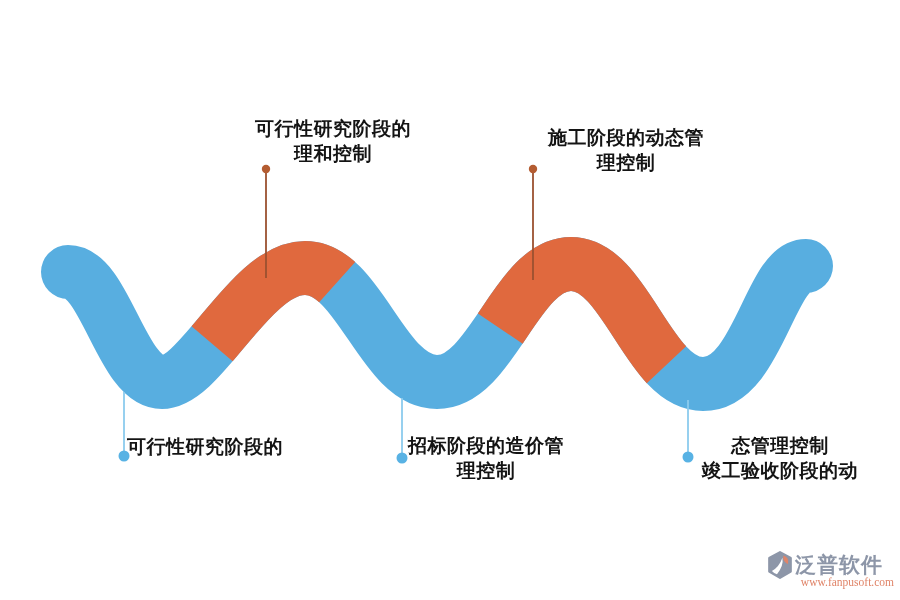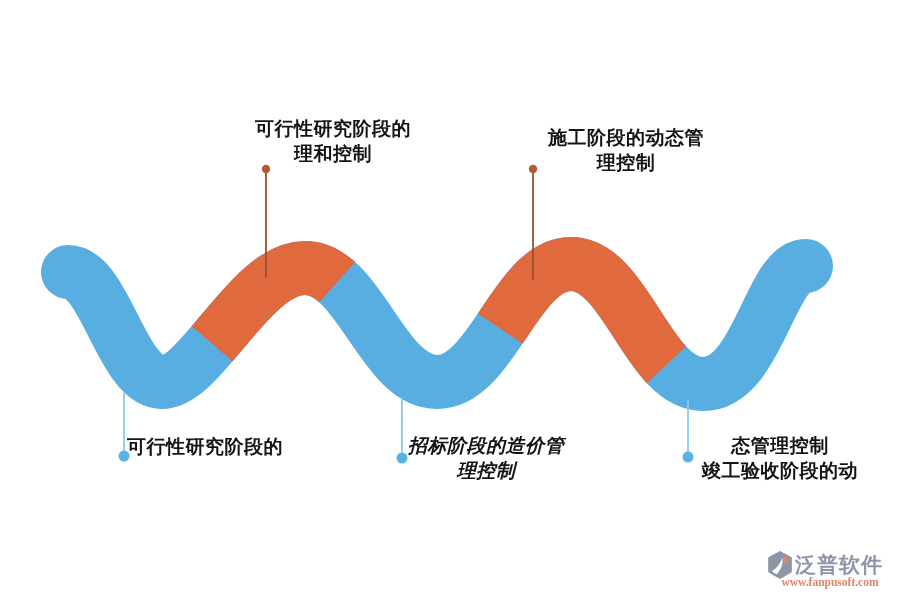"招标阶段的造价管" div.phase-label { font-style: italic -> none }
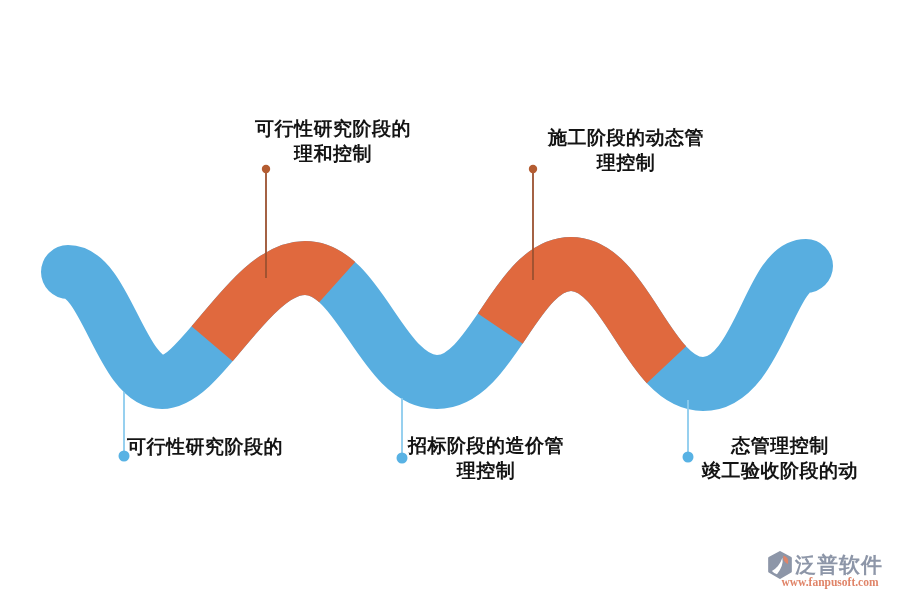"www.fanpusoft.com" .logo-url { font-weight: bold -> normal; text-align: center -> right }
